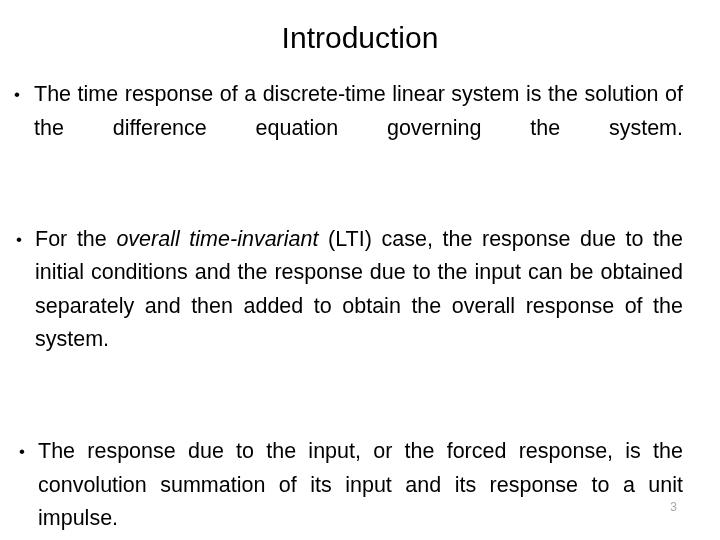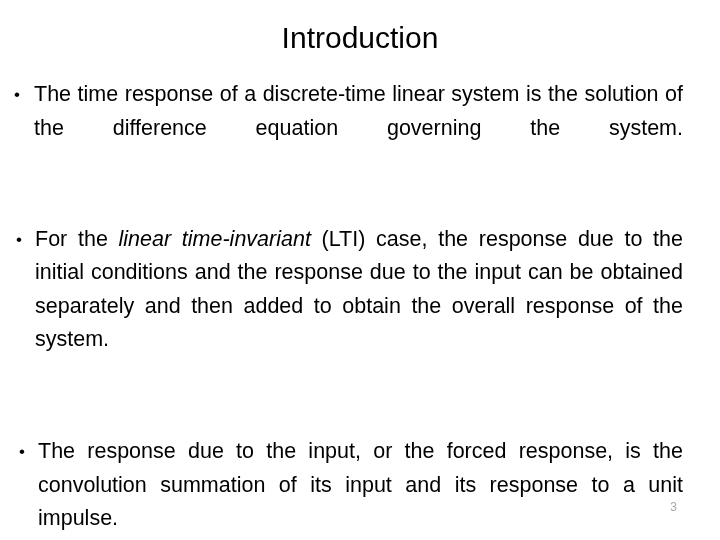"linear time-invariant" span.em-italic { text: linear -> overall }
